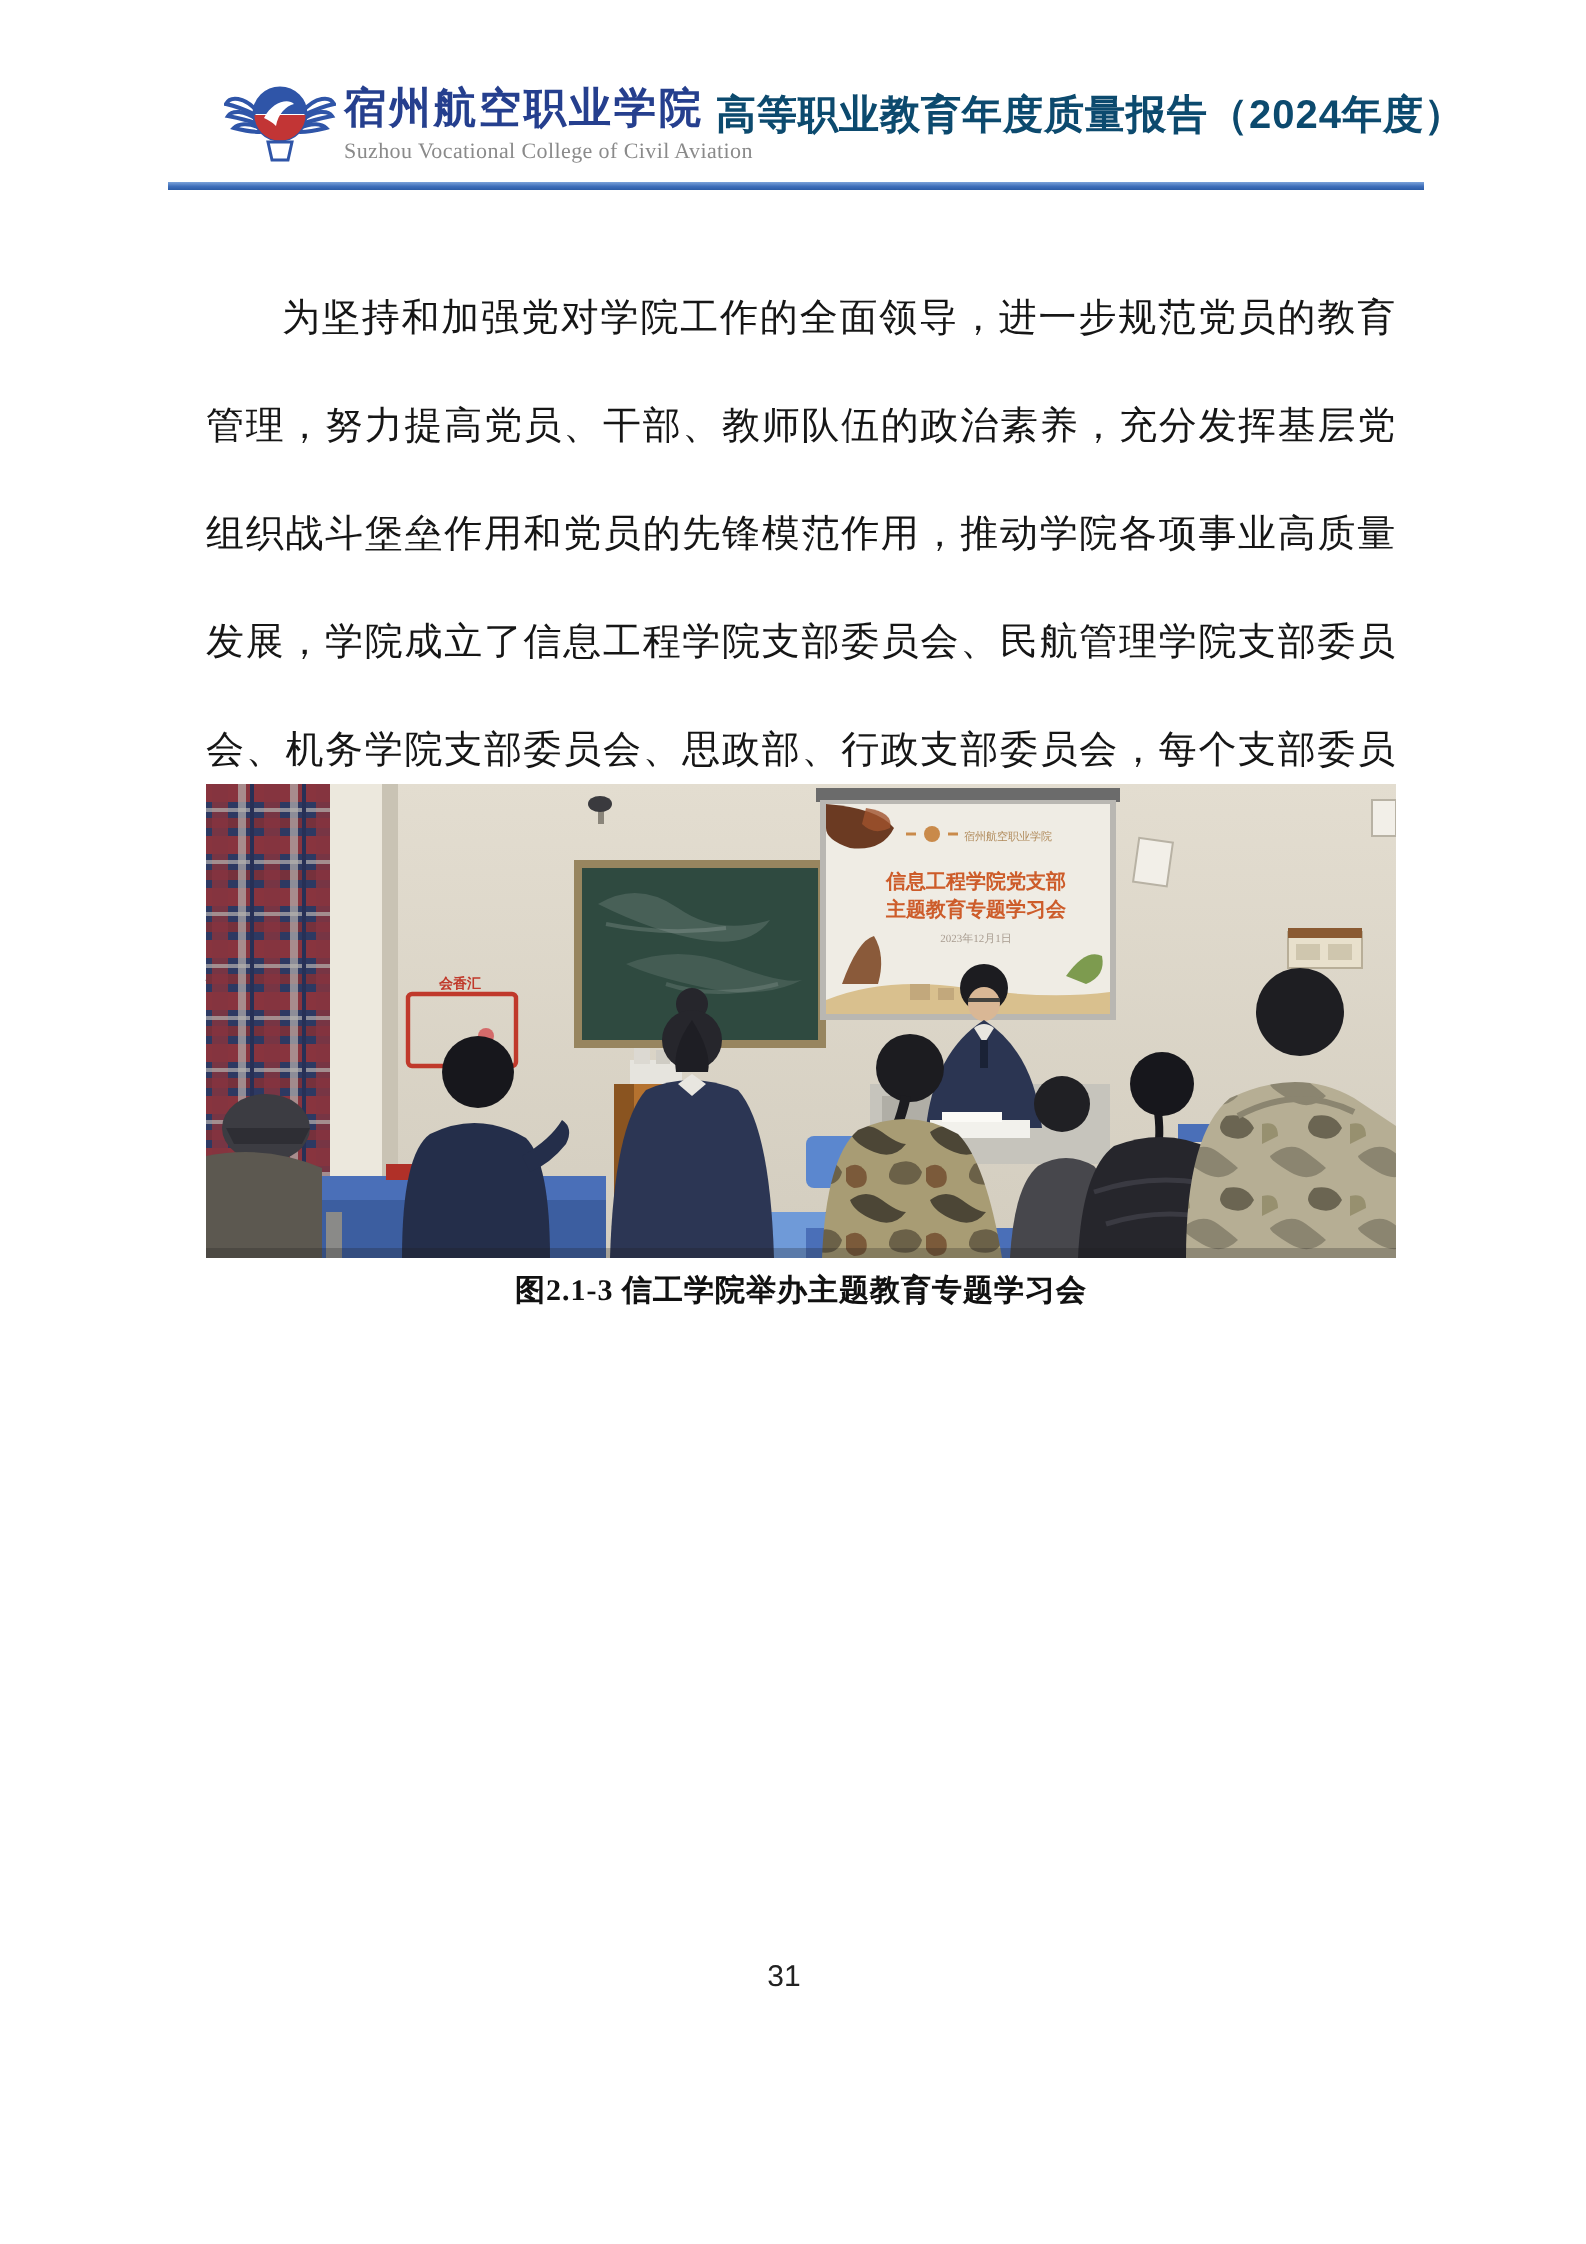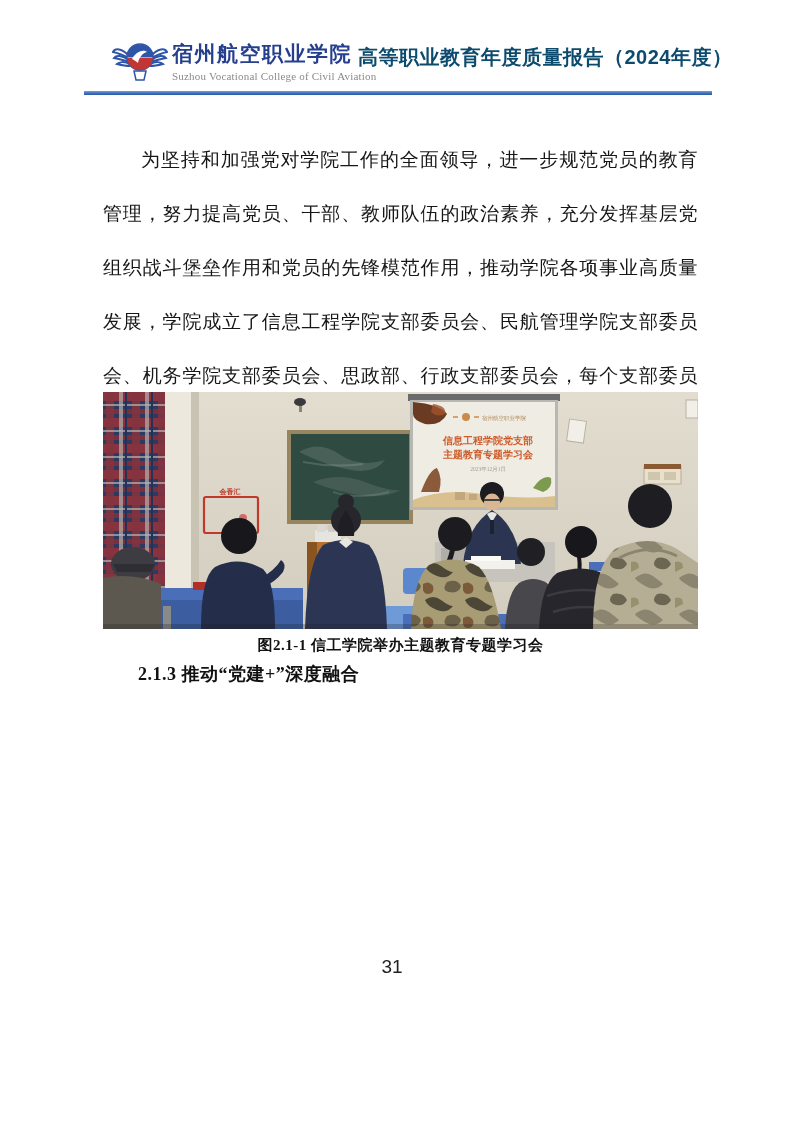"图2.1-1 信工学院举办主题教育专题学习会" div.fig-caption { text: 2.1-1 -> 2.1-3 }
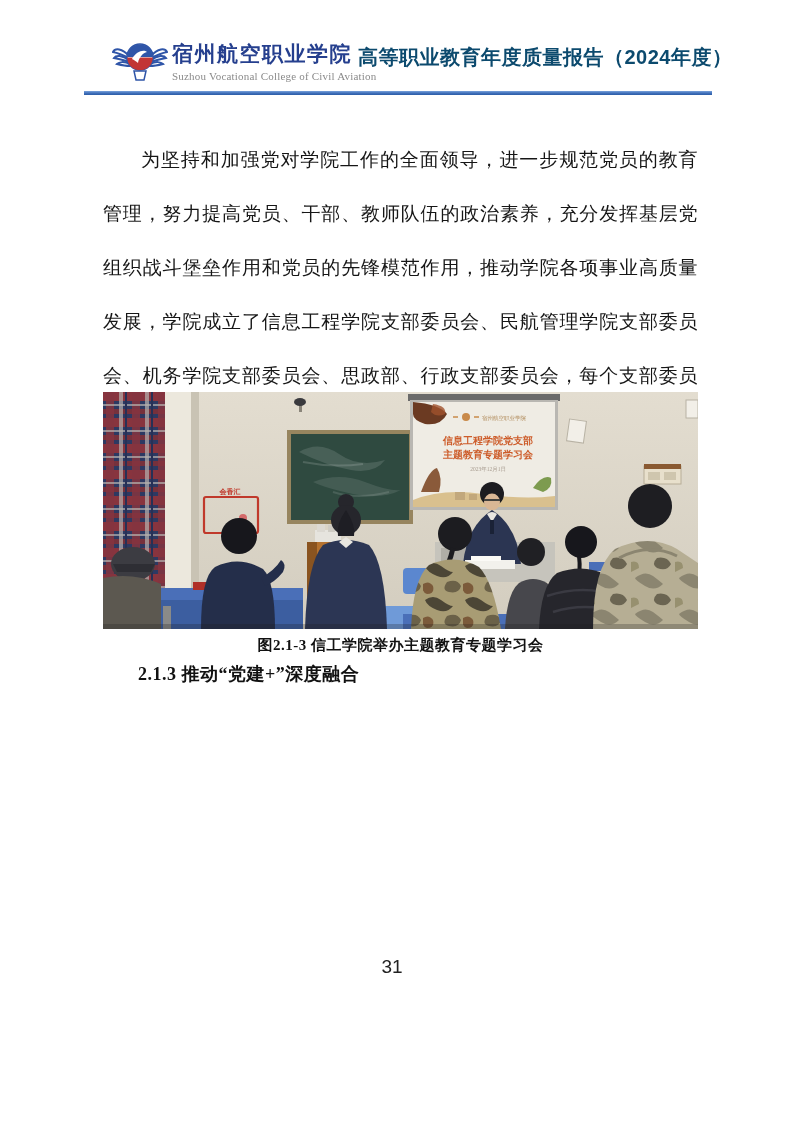"2.1.3 推动“党建+”深度融合" div.h-sec { html: <div>2.1.3 推动“党建+”深度融合</div> -> none }
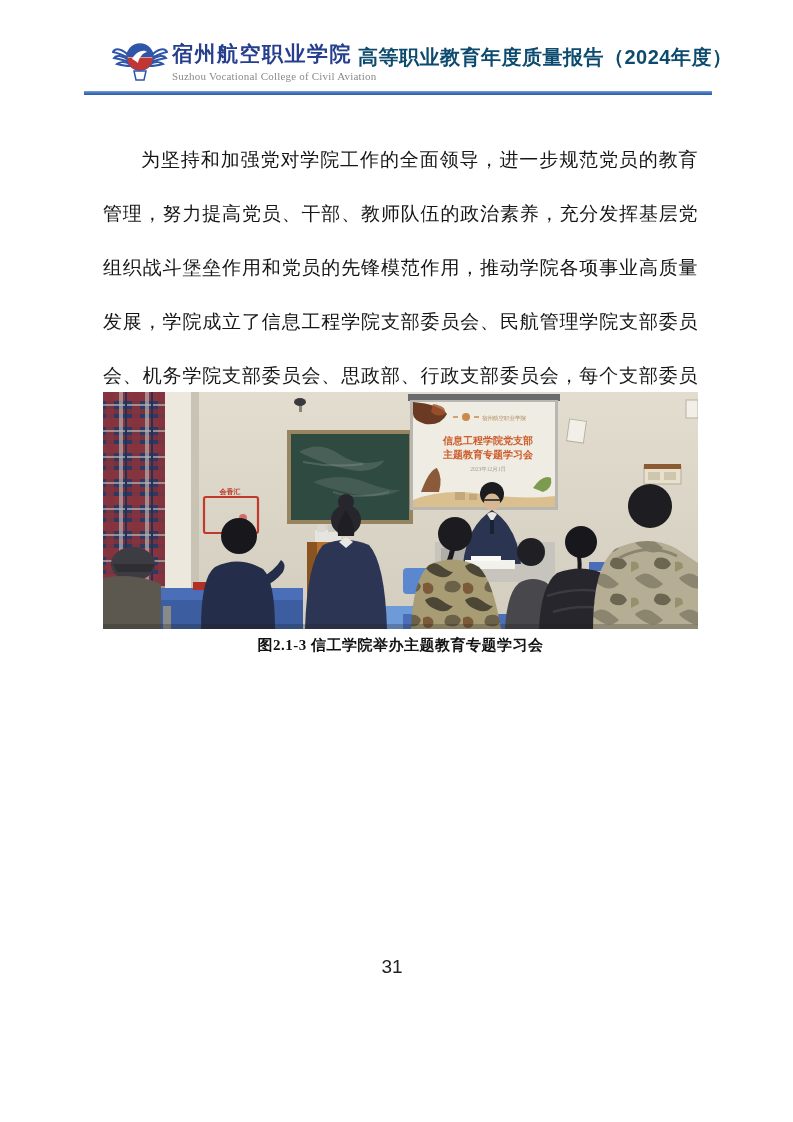"31" .page-num { font-size: 19px -> 15px; top: 956px -> 980px }
